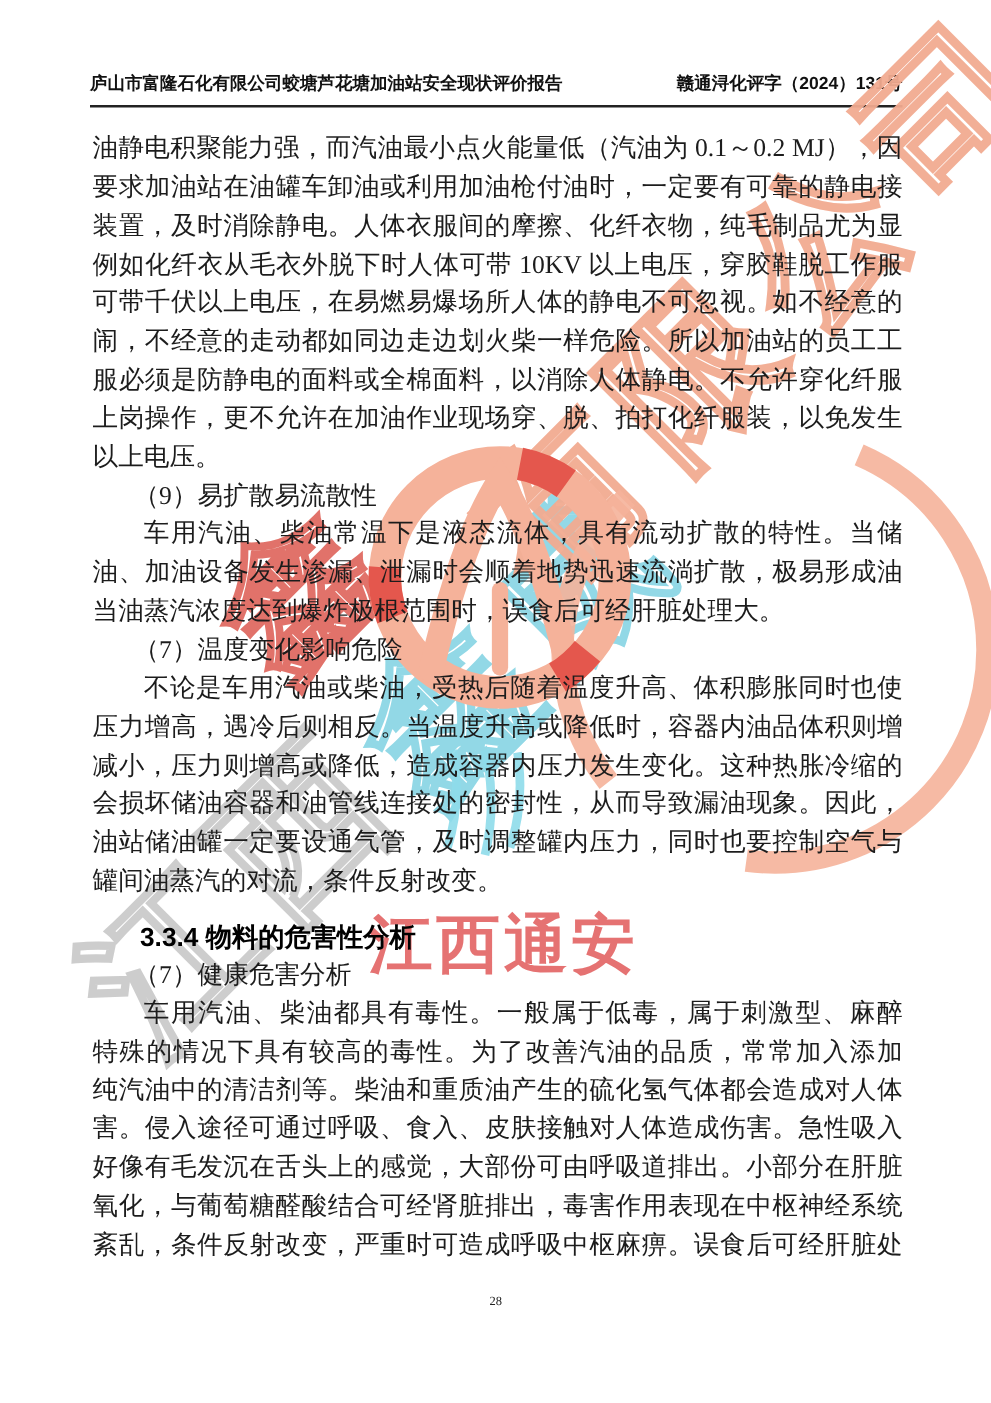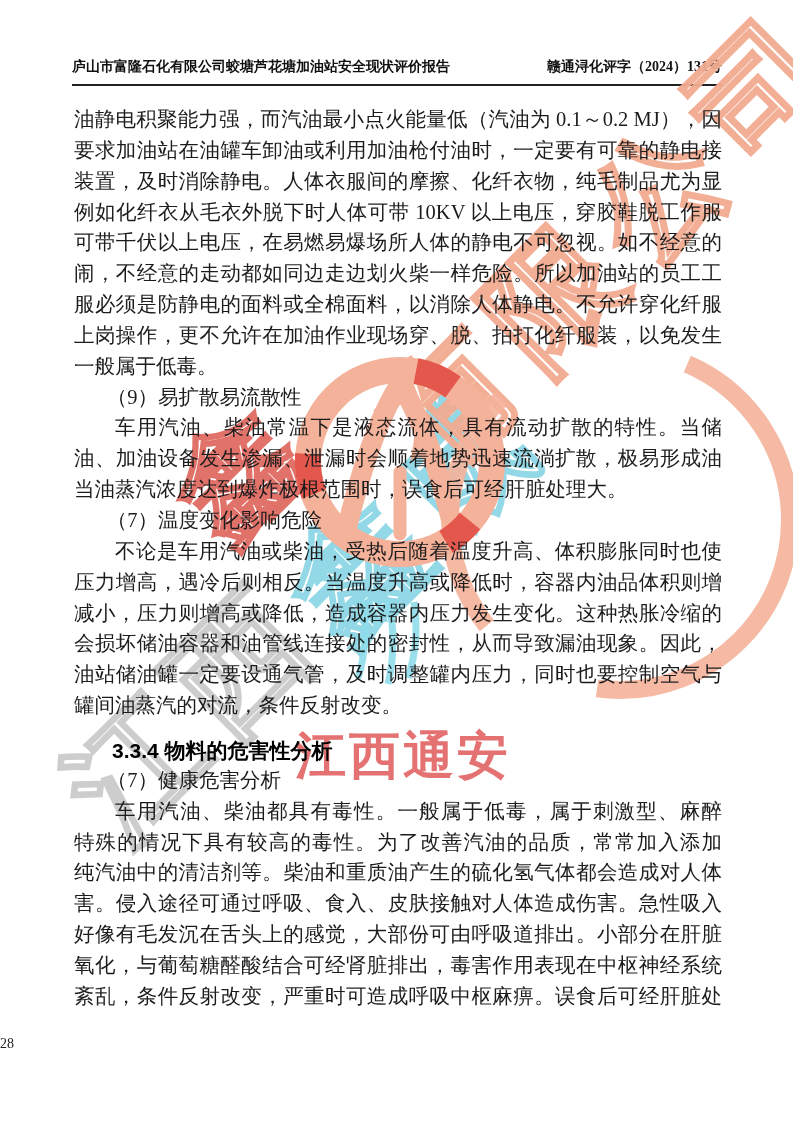"庐山市富隆石化有限公司蛟塘芦花塘加油站安全现状评价报告" .hdr { font-family: Liberation Serif, serif -> Liberation Sans, sans-serif }
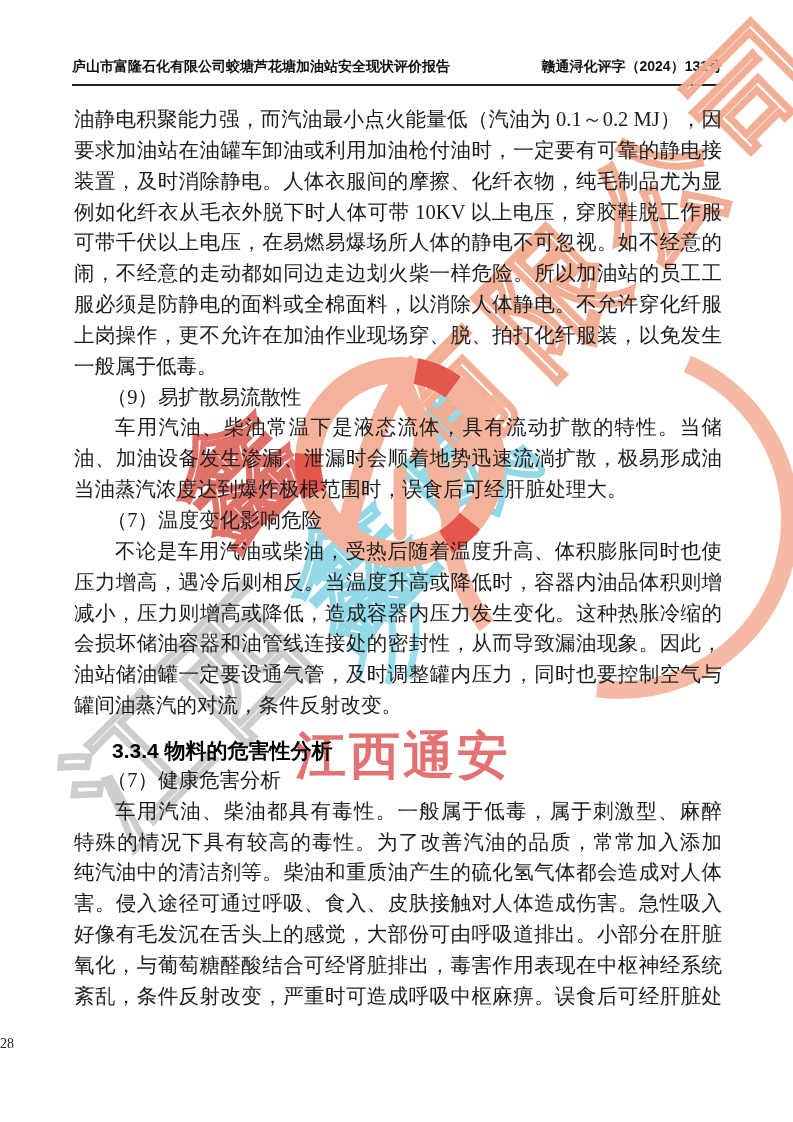"一般属于低毒。" div.line { text: 一般属于低毒 -> 以上电压 }
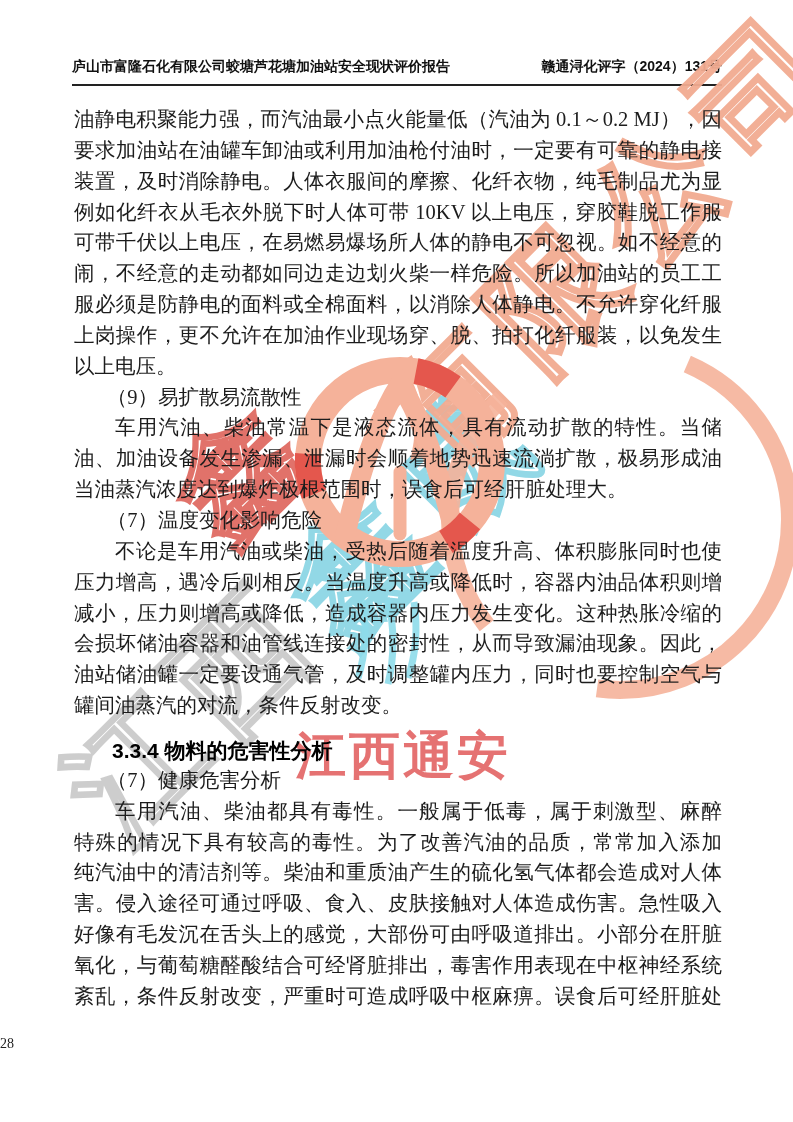"28" .pagenum { font-size: 14px -> 10px; text-align: left -> center }
